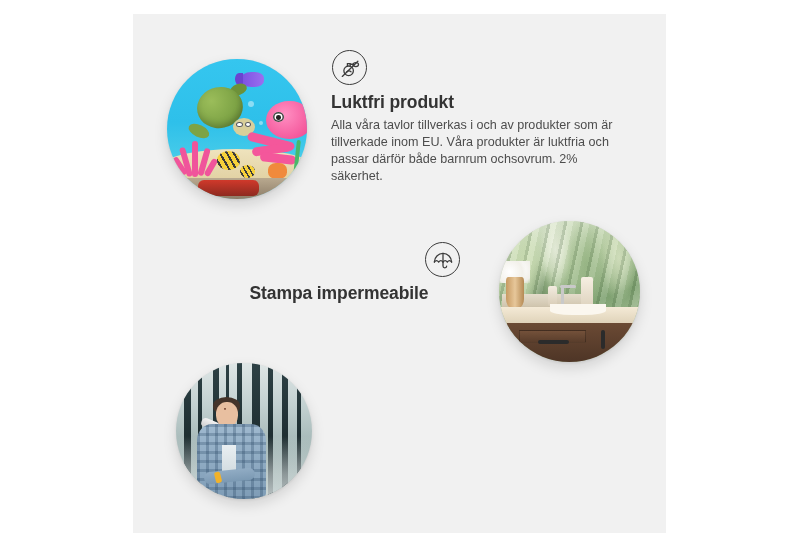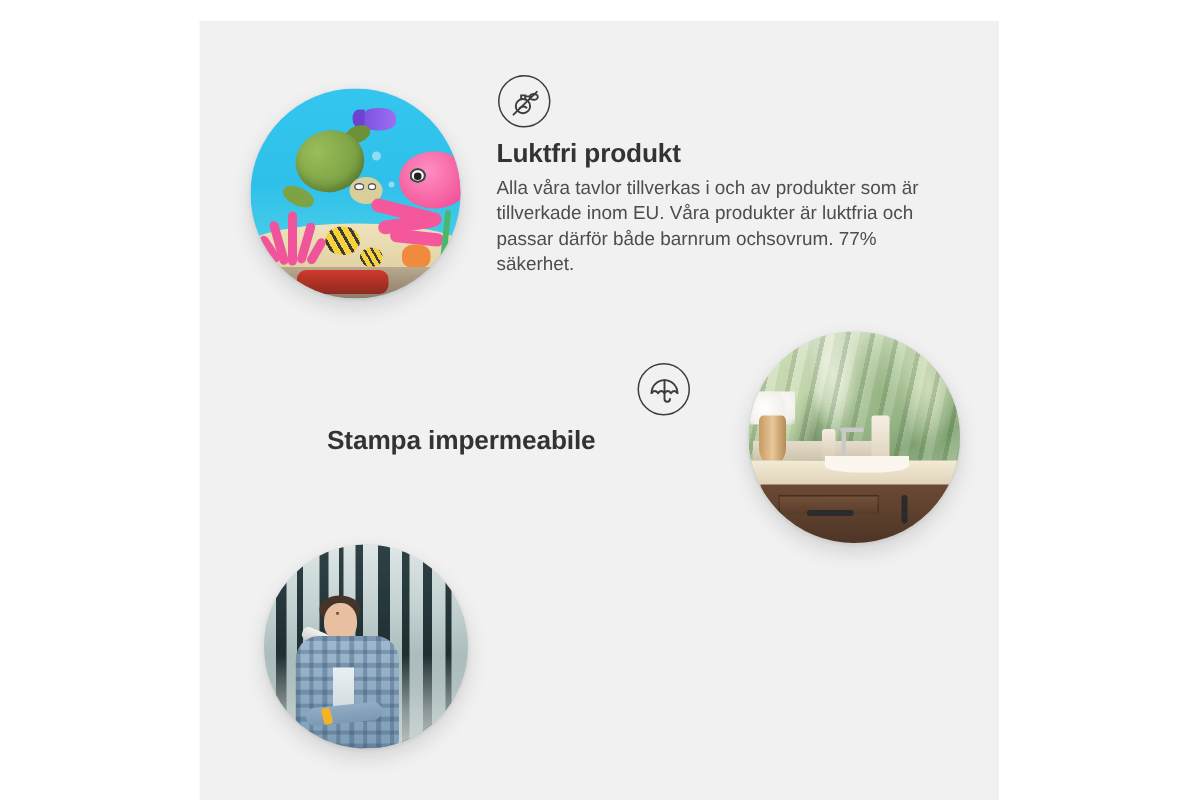"Alla våra tavlor tillverkas i" p { text: 77% -> 2% }
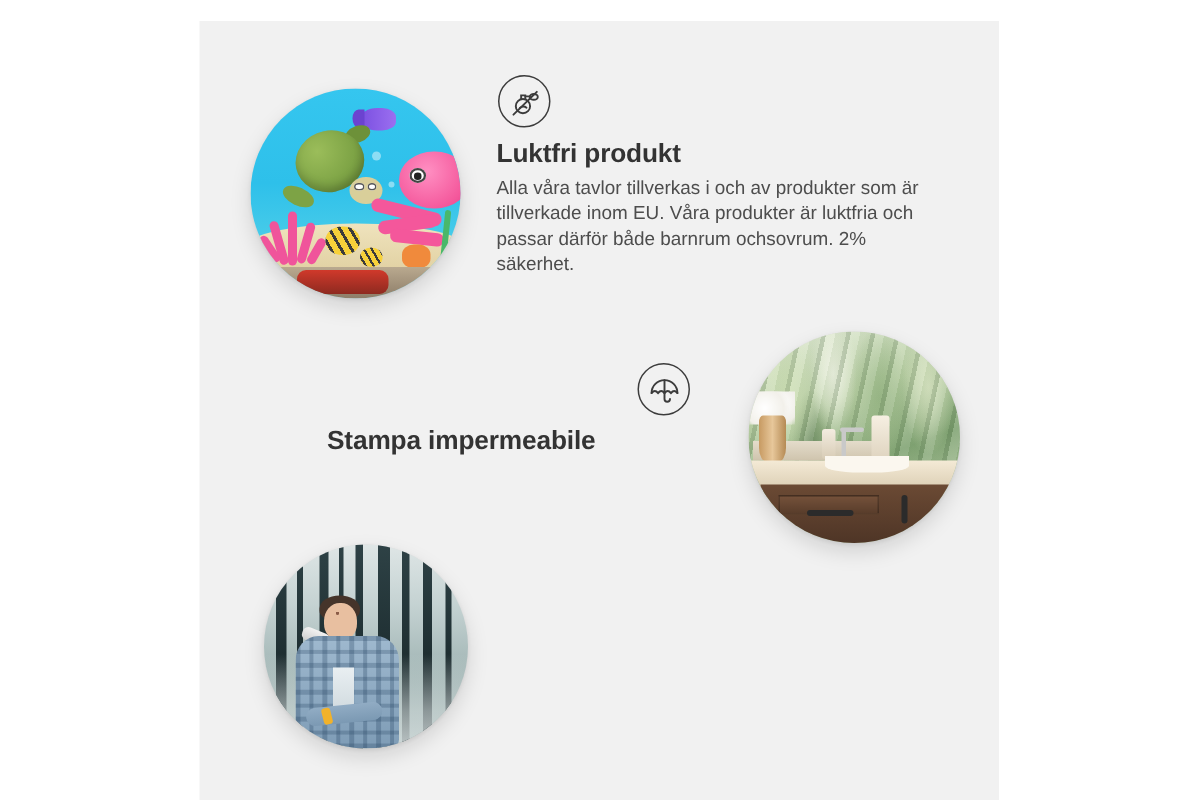"Stampa impermeabile" #feature-water { text-align: left -> center }
